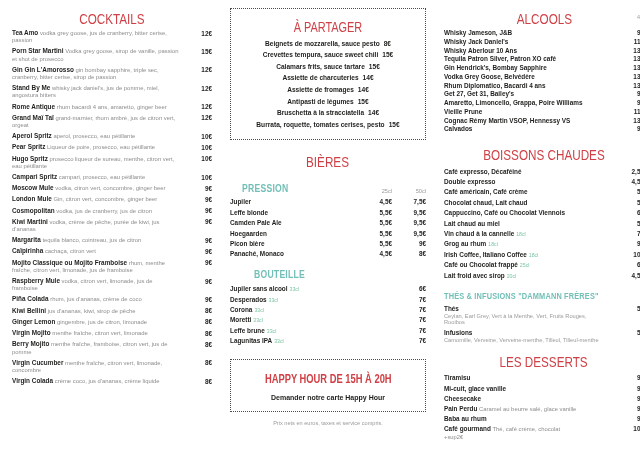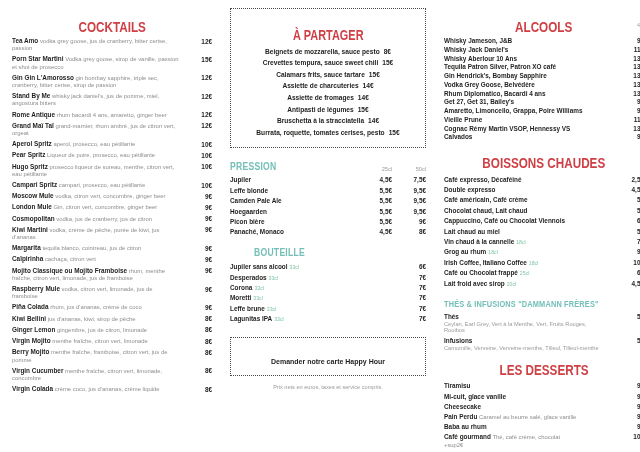"COCKTAILS" .title-red { font-weight: bold -> normal; margin: 10px 0 2px -> 2px 0 2px }
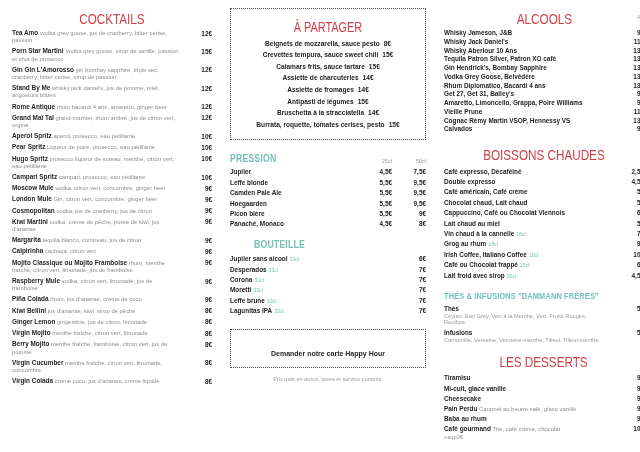"BIÈRES" div.title-red { html: none -> <div><span>BIÈRES</span></div> }
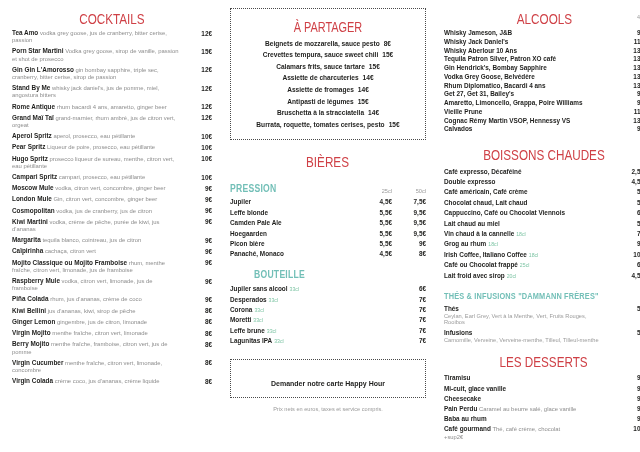"PRESSION" .beer-head .hname { margin-left: none -> 12px }
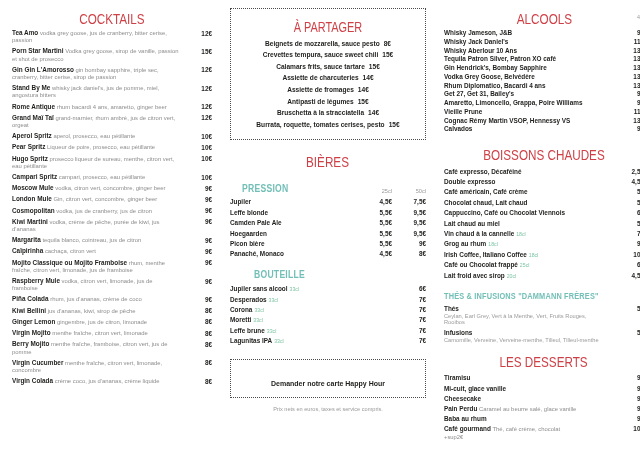"HAPPY HOUR DE 15H À" div.happy-title { html: none -> <div><span>HAPPY HOUR DE 15H À 20H</span></div> }
